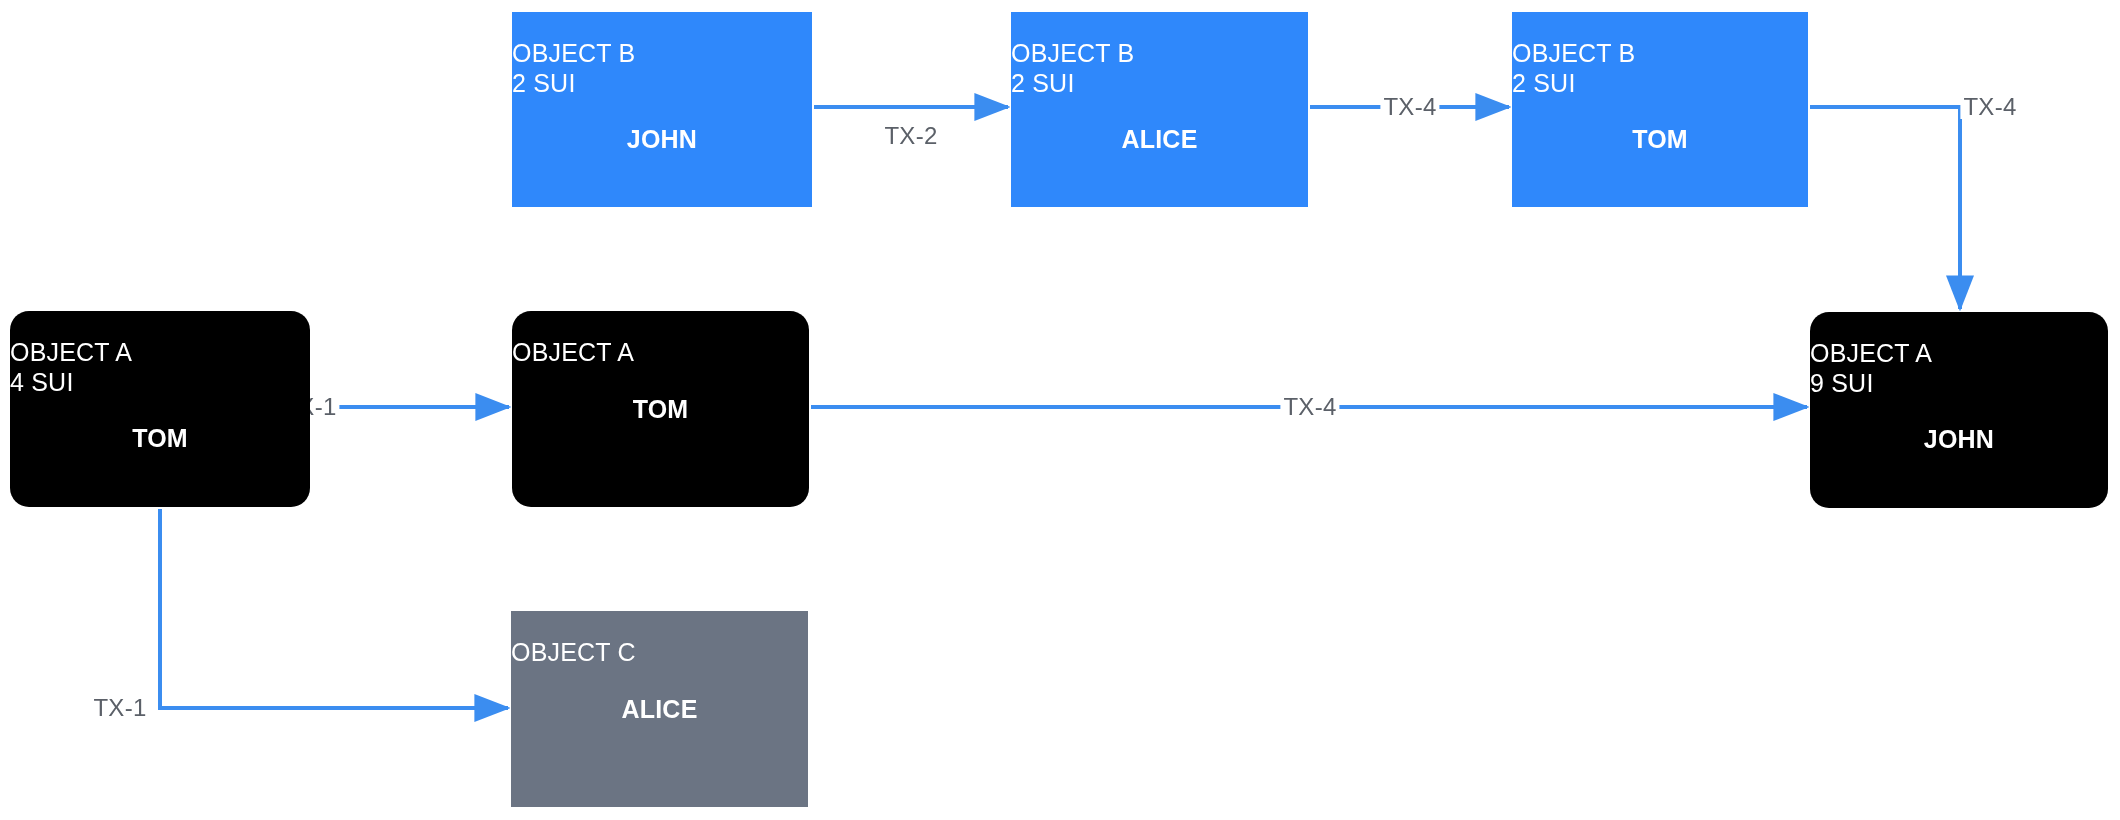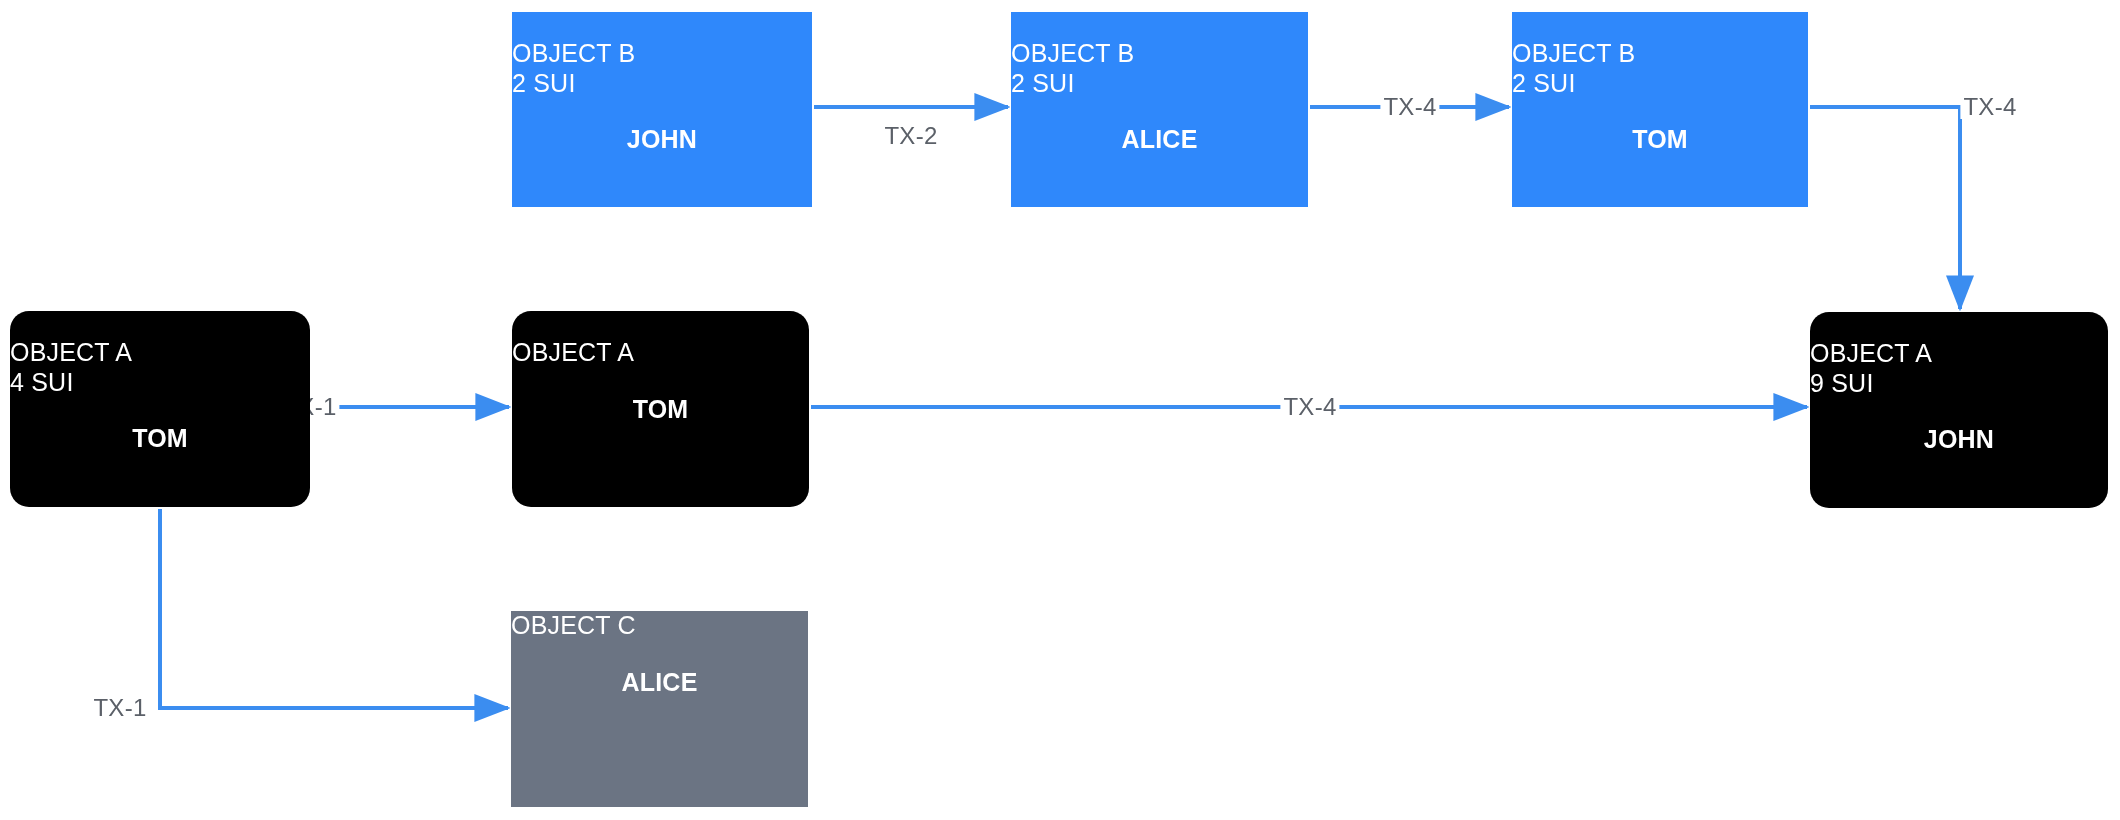"OBJECT C" div.node { padding-top: none -> 27px }
